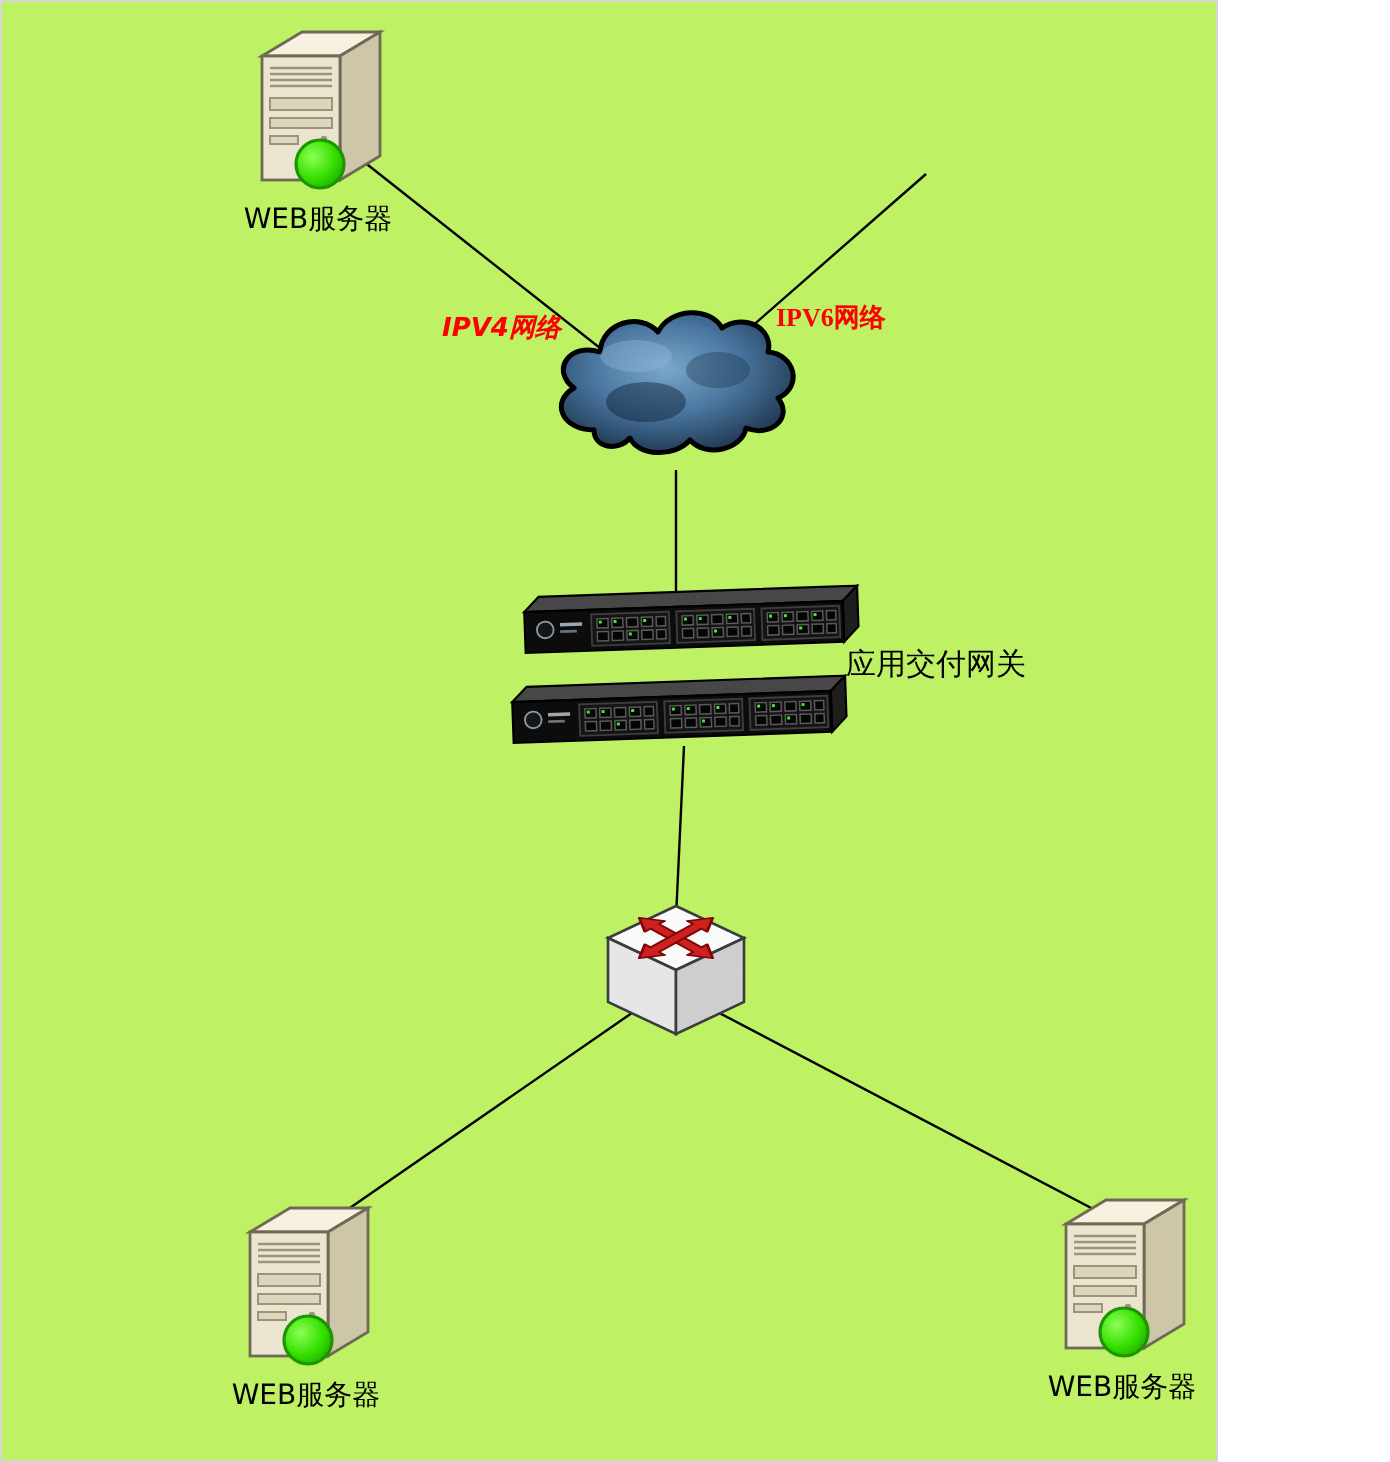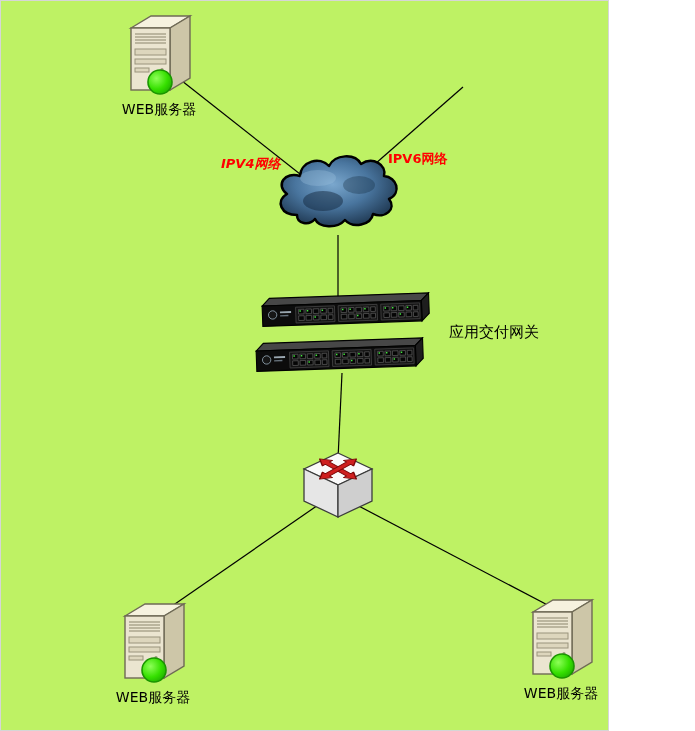"IPV6网络" div.link-label { font-family: none -> Liberation Serif, serif }
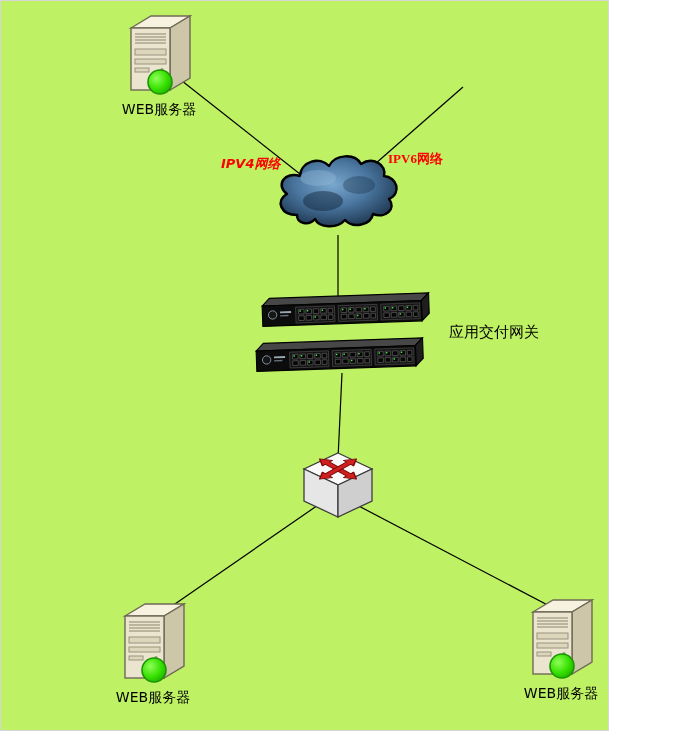"应用交付网关" div.gw-label { left: 448px -> 422px }
